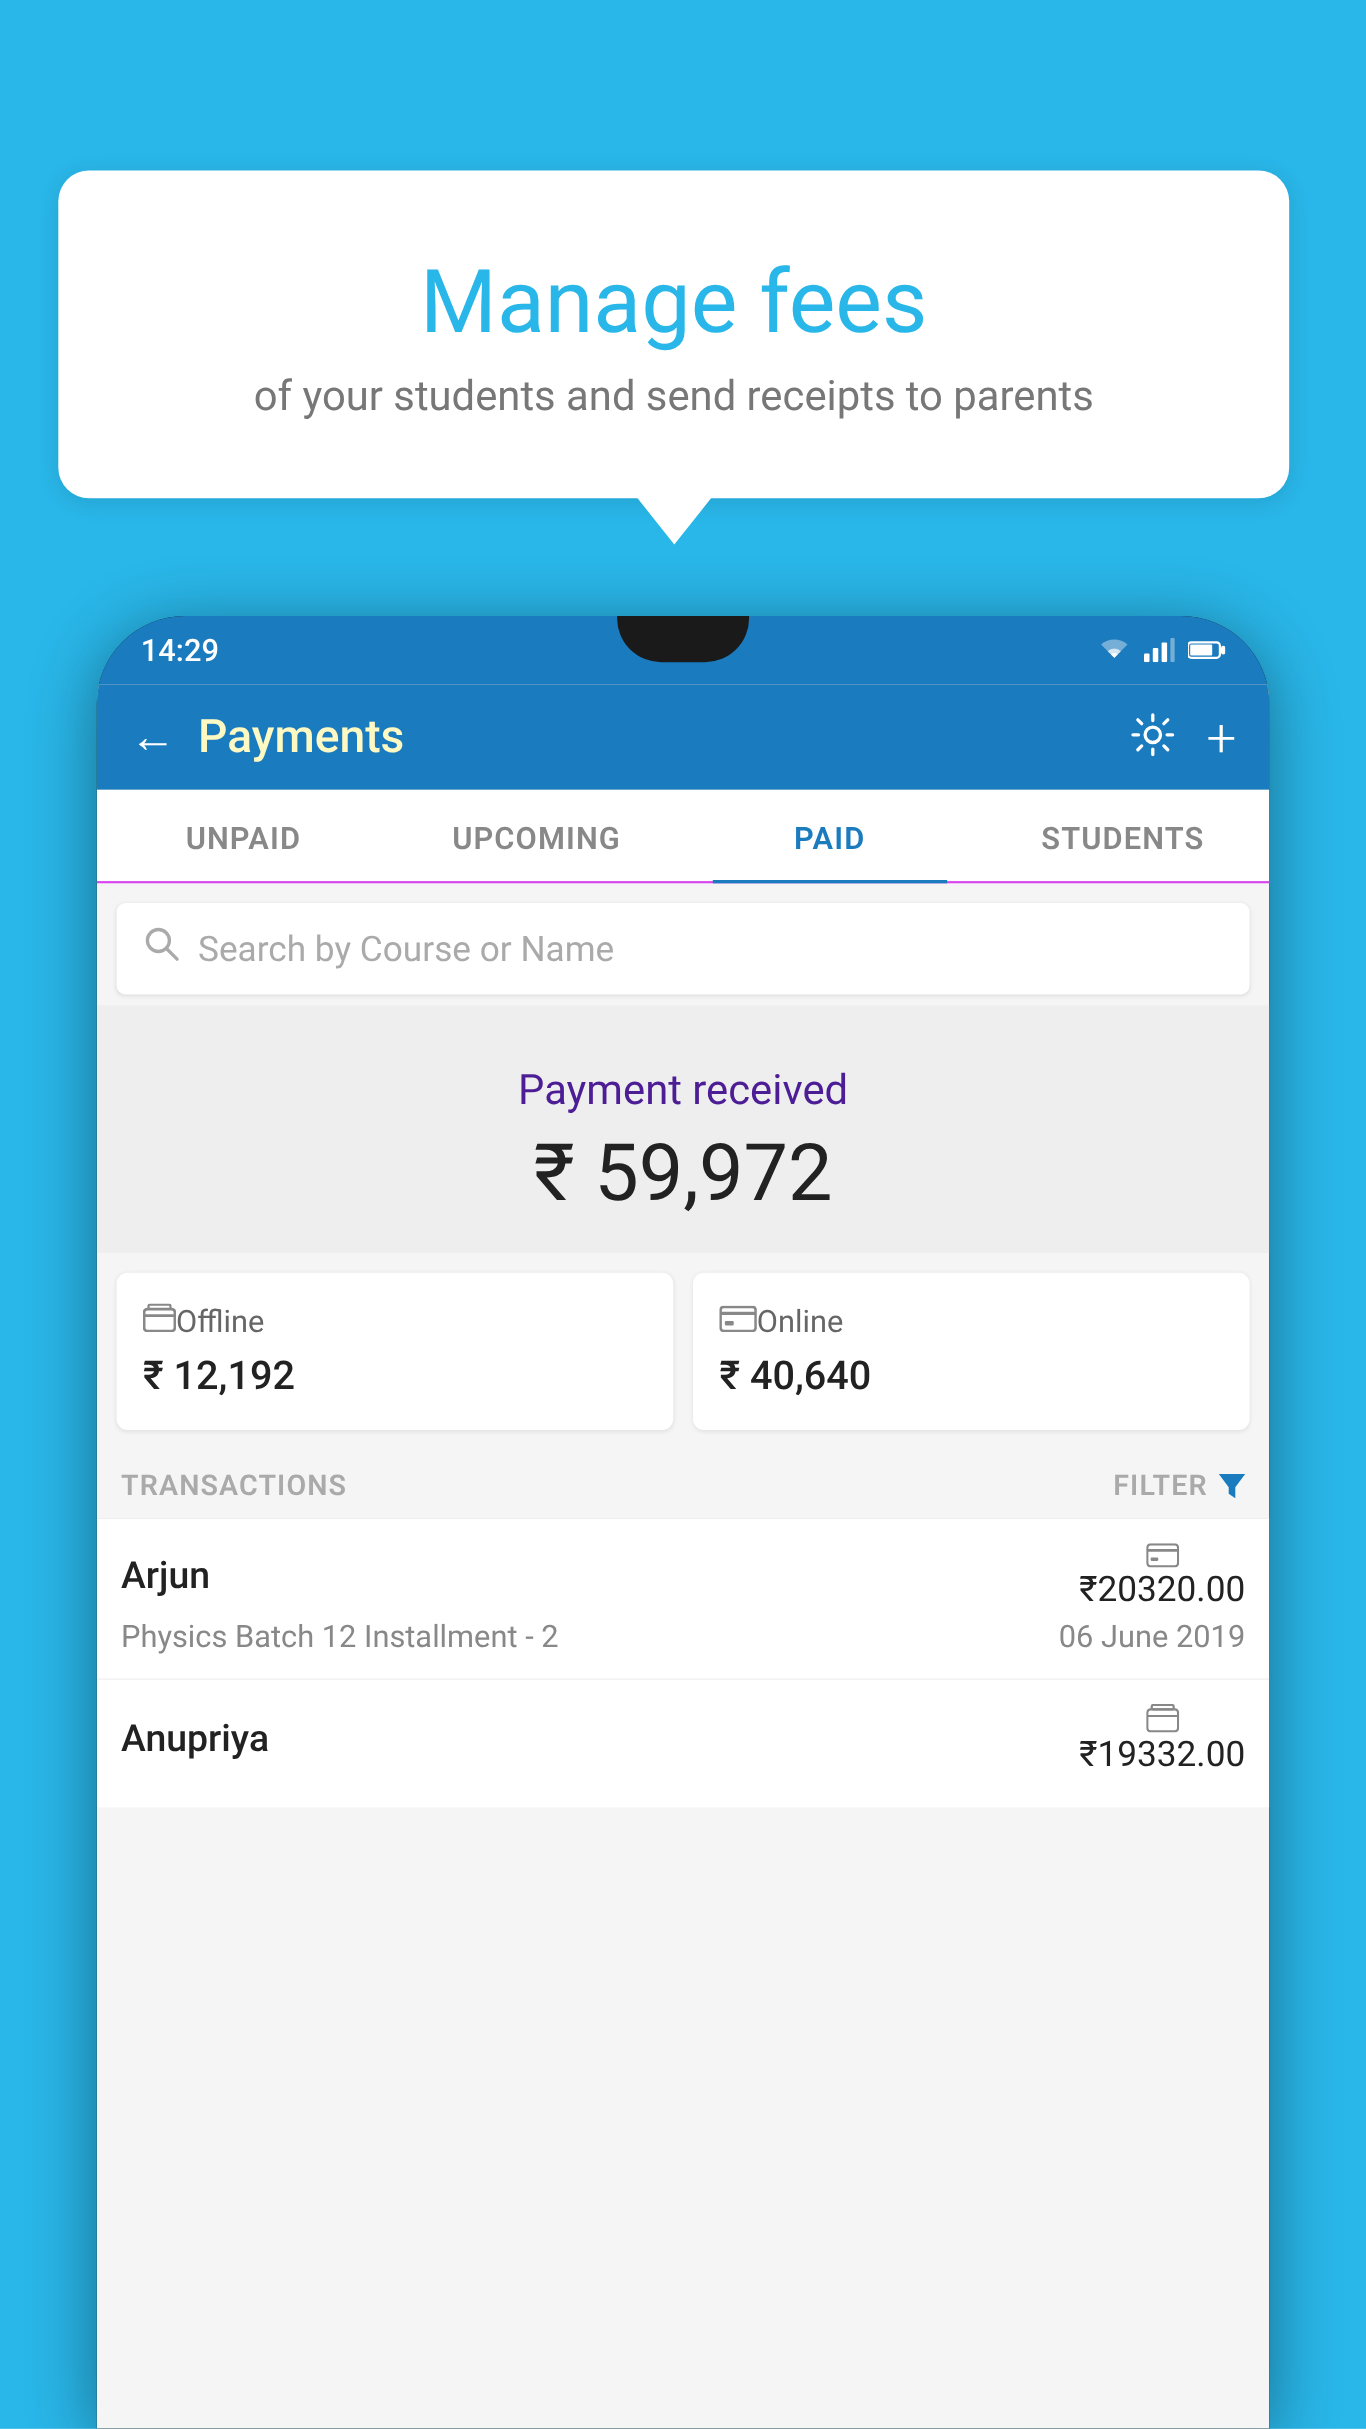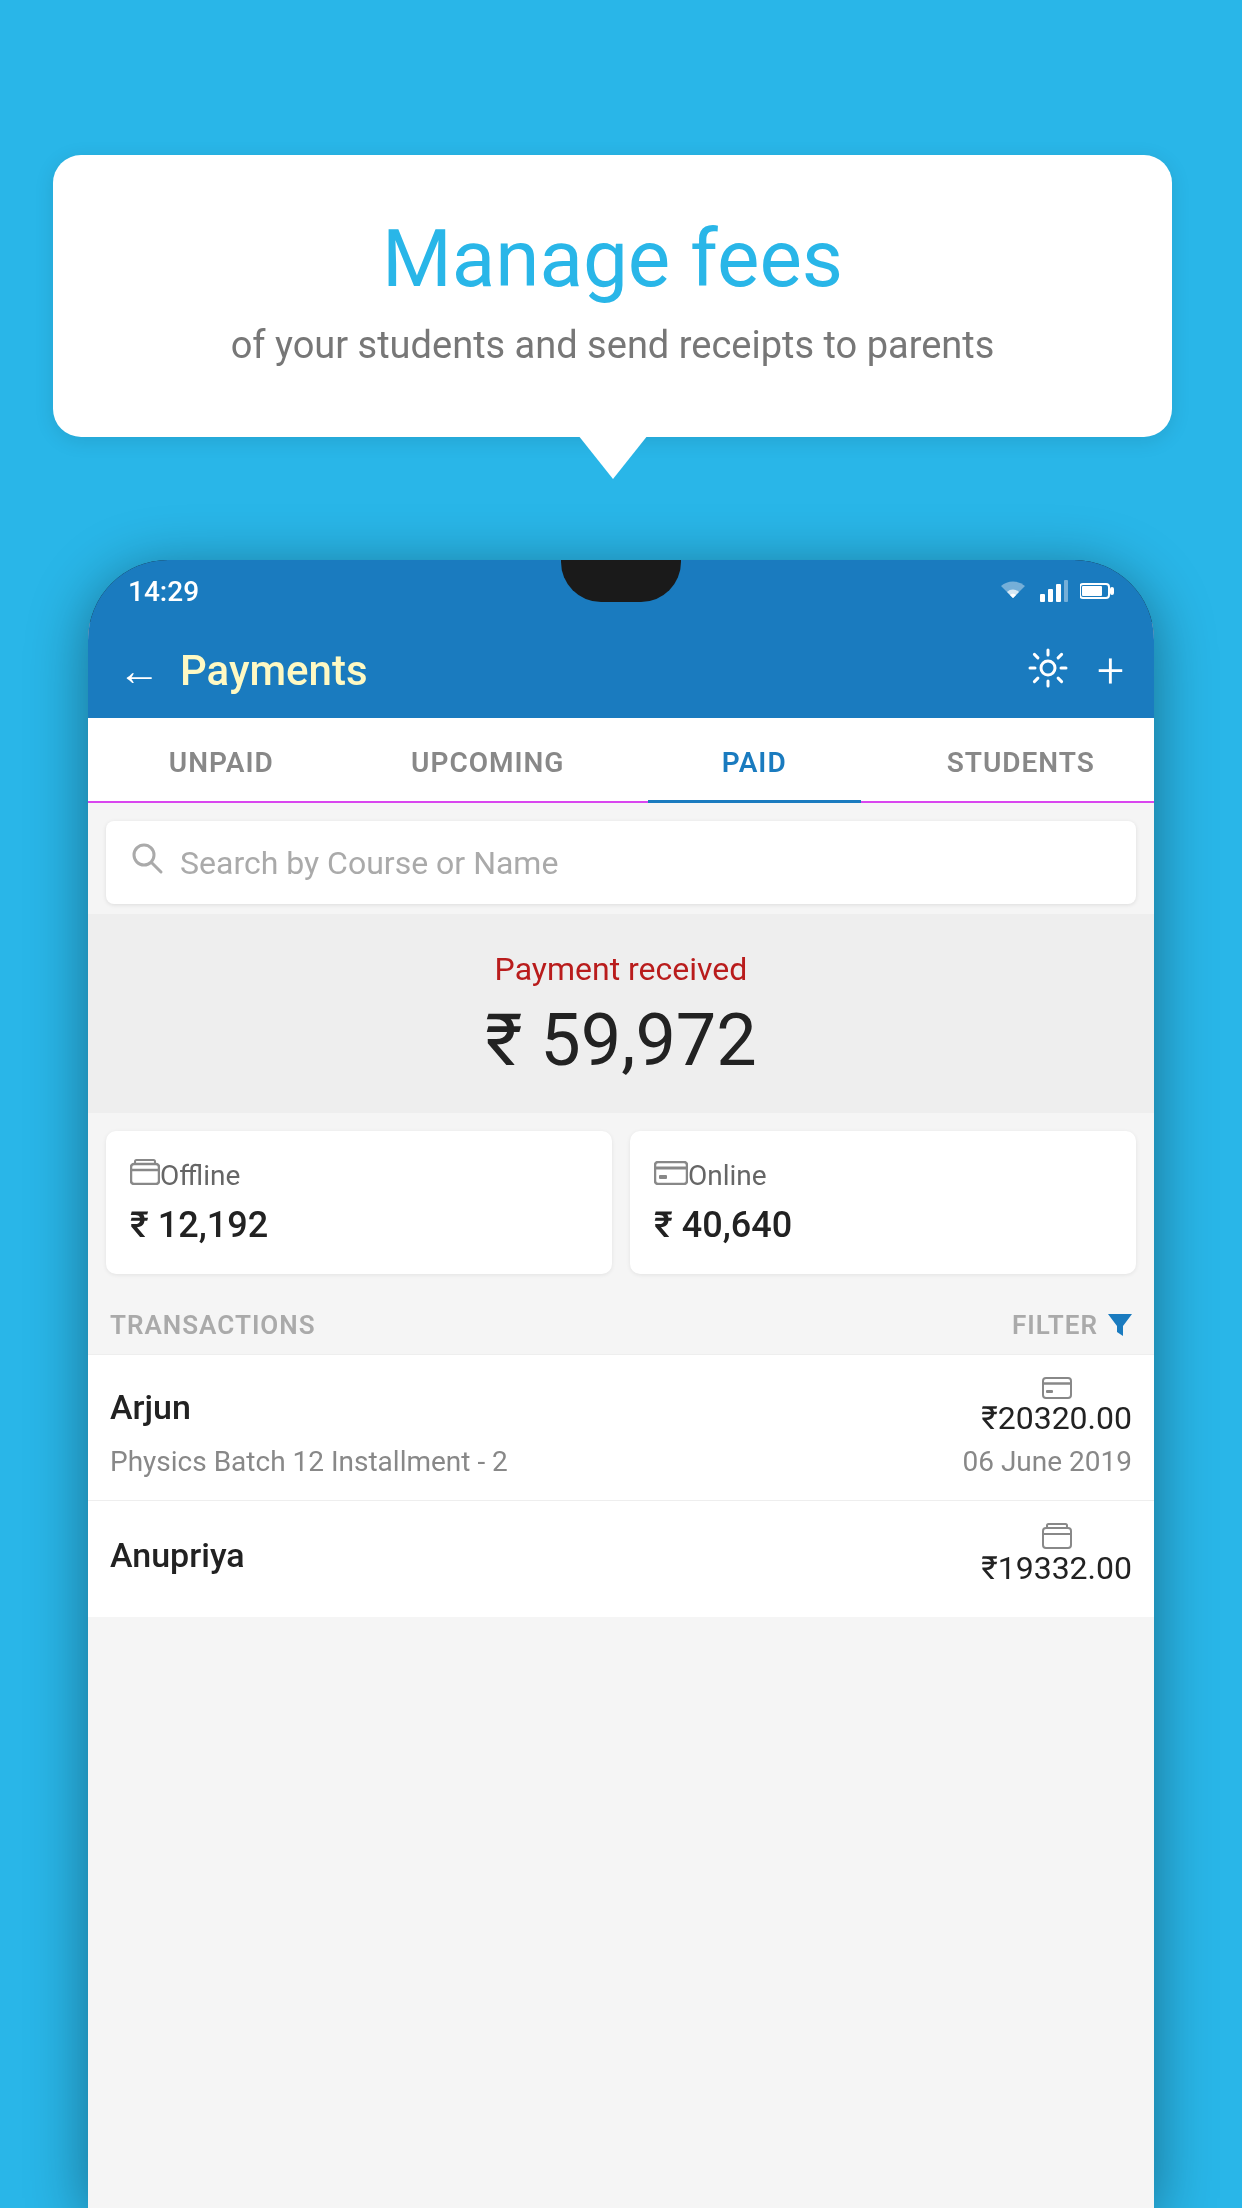"Manage fees" .speech-bubble { padding: 60px 50px 70px -> 76px 50px 70px }
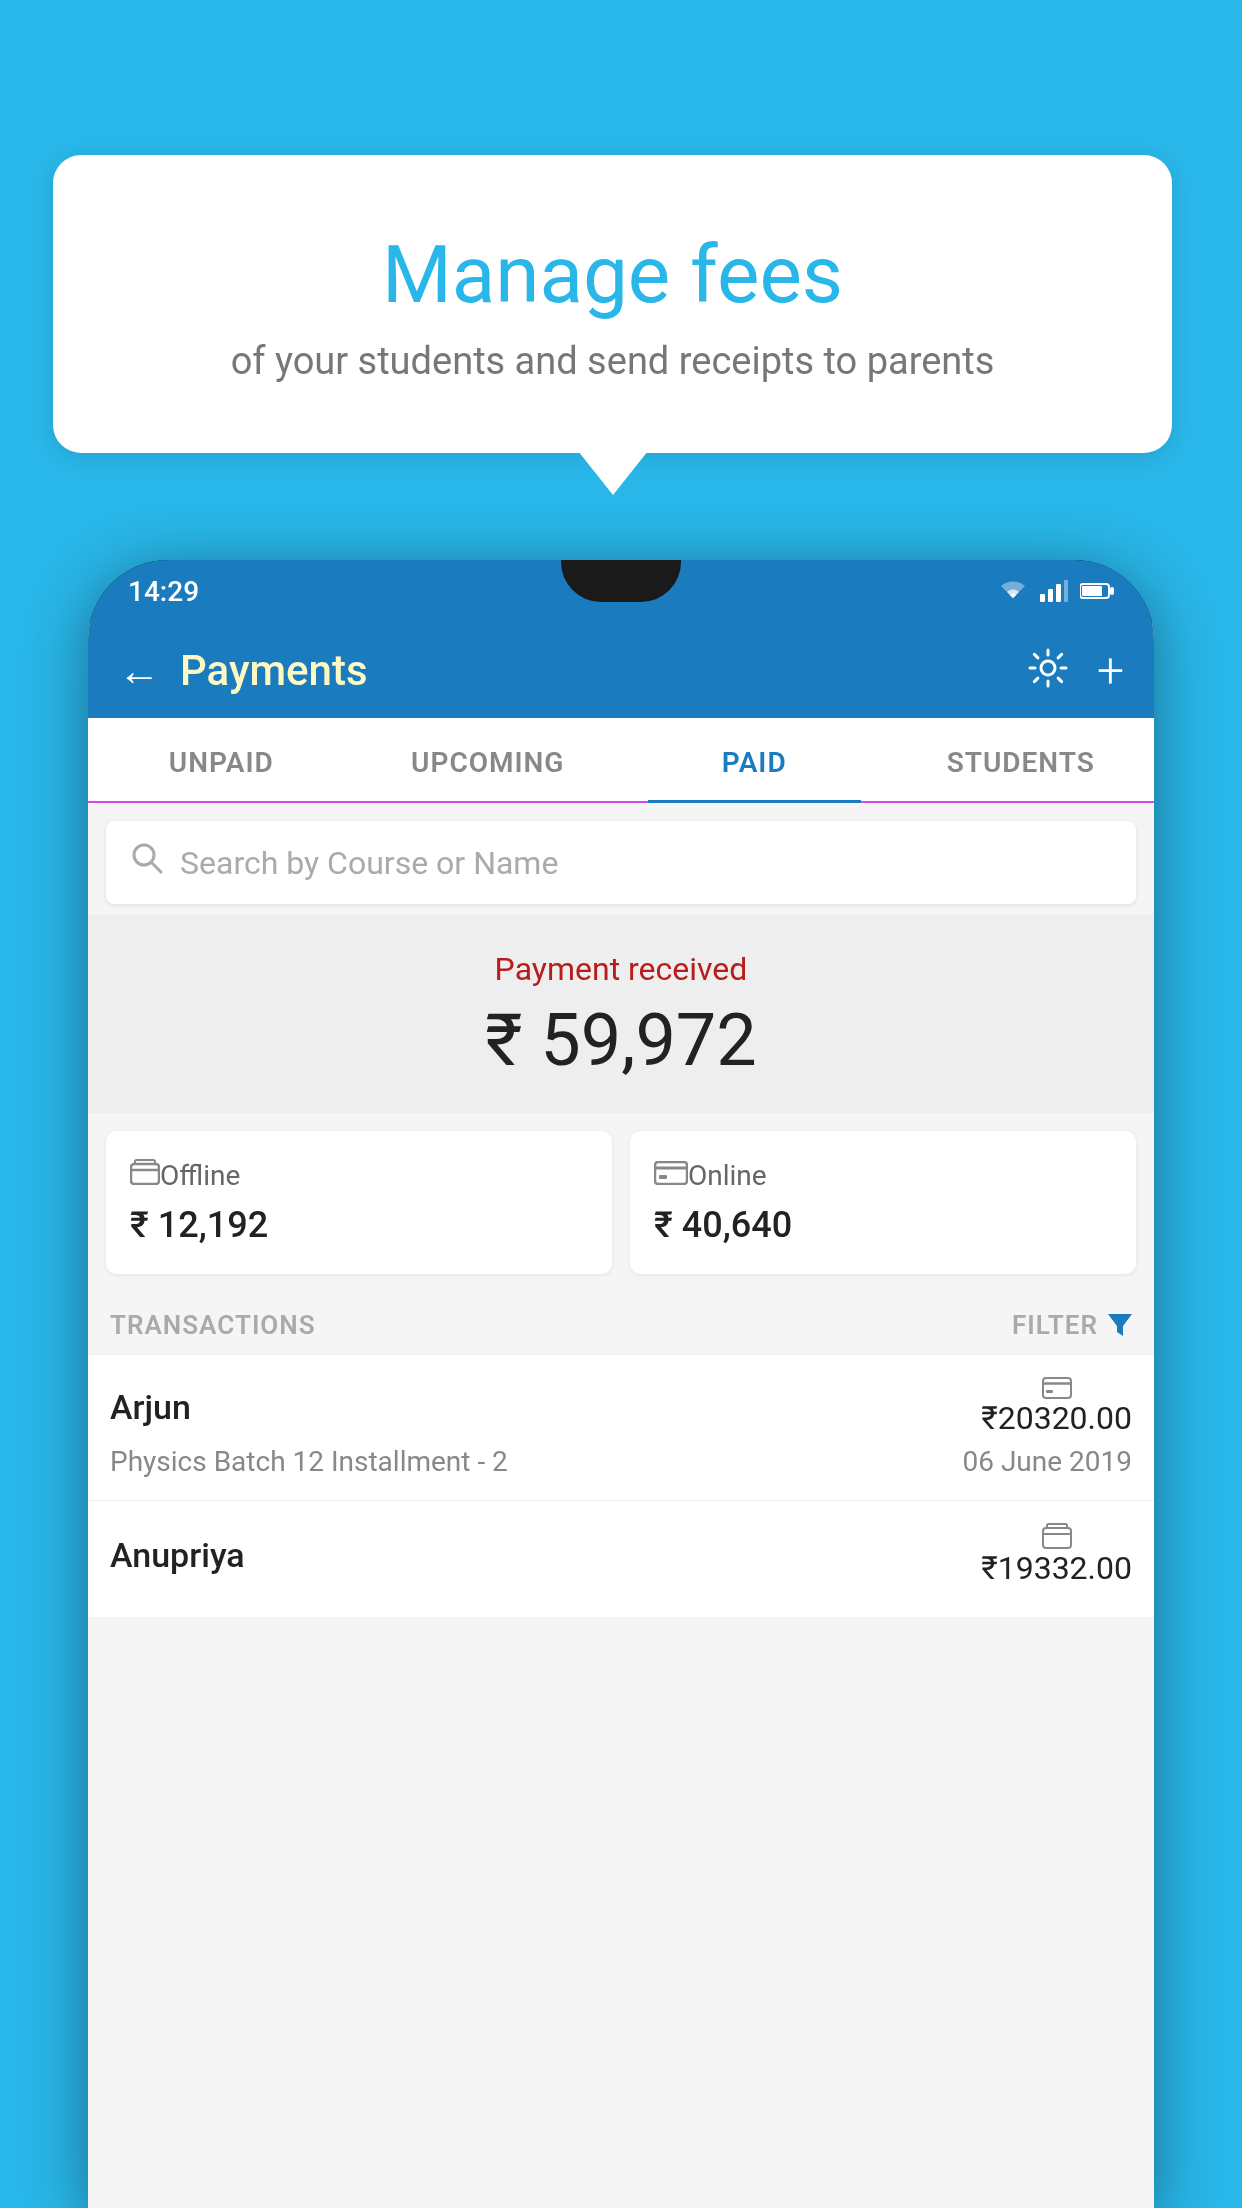"Payment received" .payment-label { color: #b91c1c -> #4c1d95; font-size: 32px -> 38px; margin-top: none -> 20px }
